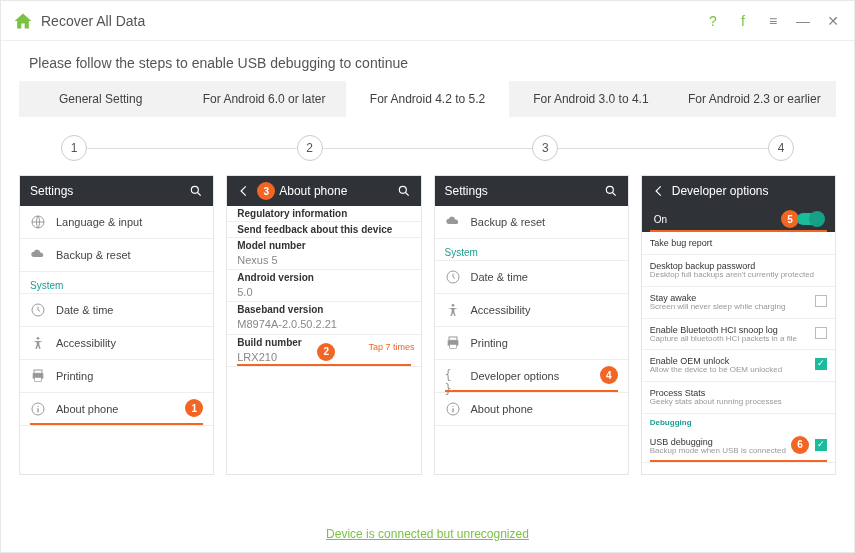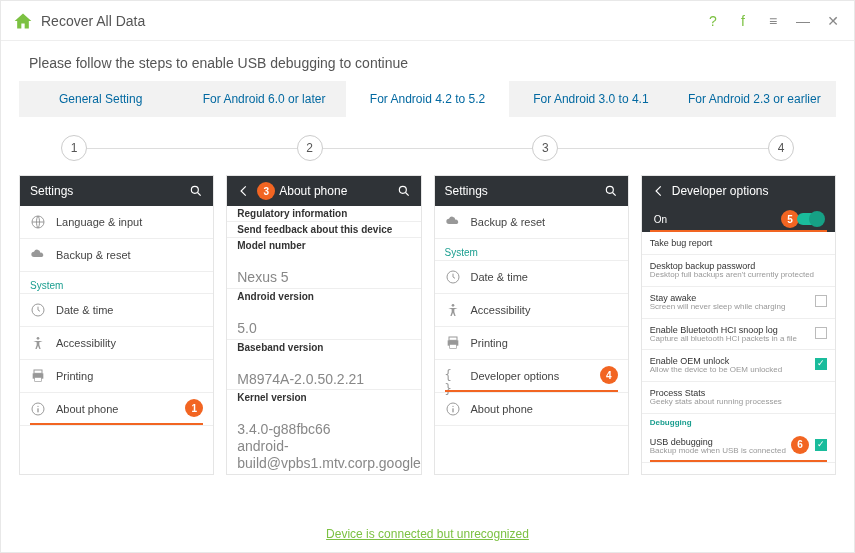"General Setting" .tab { color: #0369a1 -> #404040 }
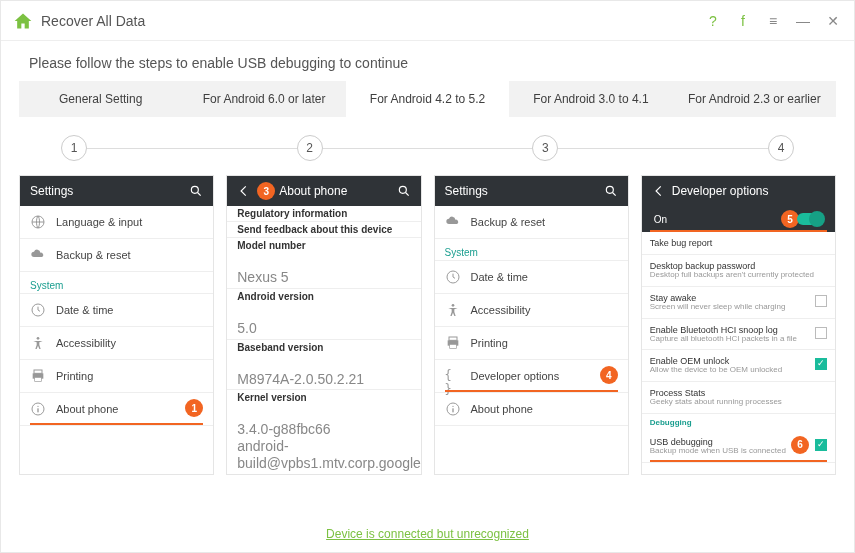"Nexus 5" .info-value { font-size: 14px -> 11px; margin-top: 18px -> 3px }
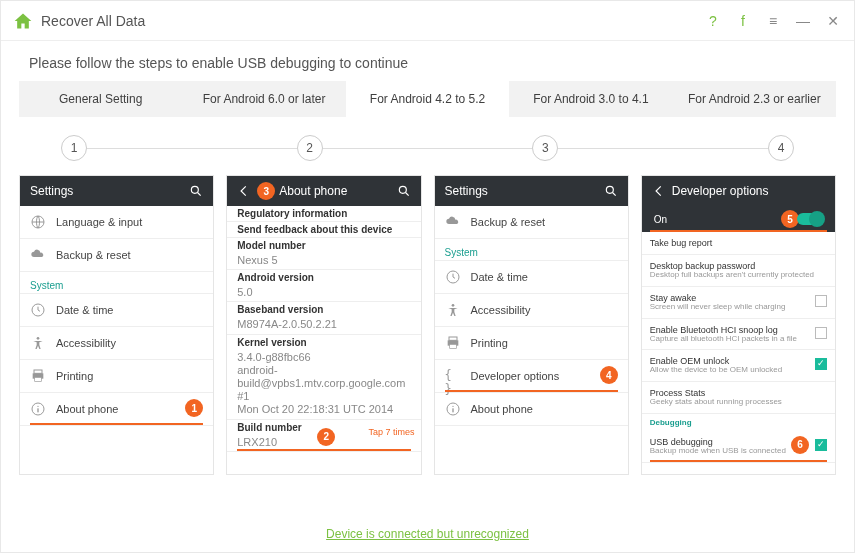"Kernel version" div.info-row { html: <div> <div>Kernel version</div> <div>3.4.0-g88fbc66 android-build@vpbs1.mtv.corp.google.com #1 Mon Oct 20 22:18:31 UTC 2014</div> </div> -> none }
